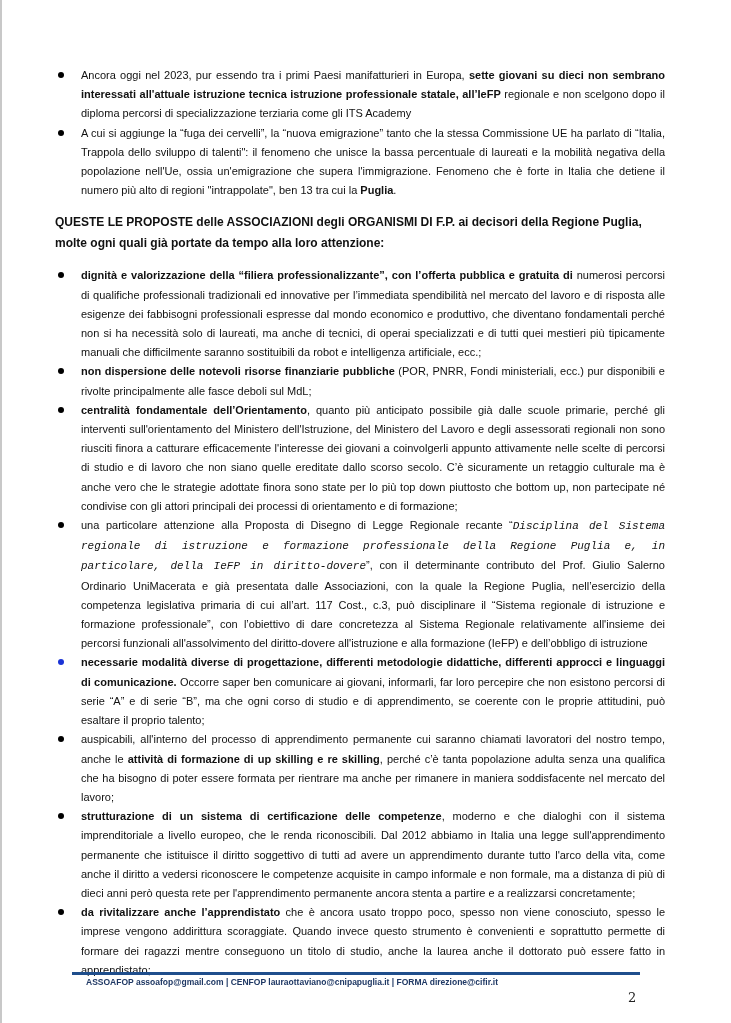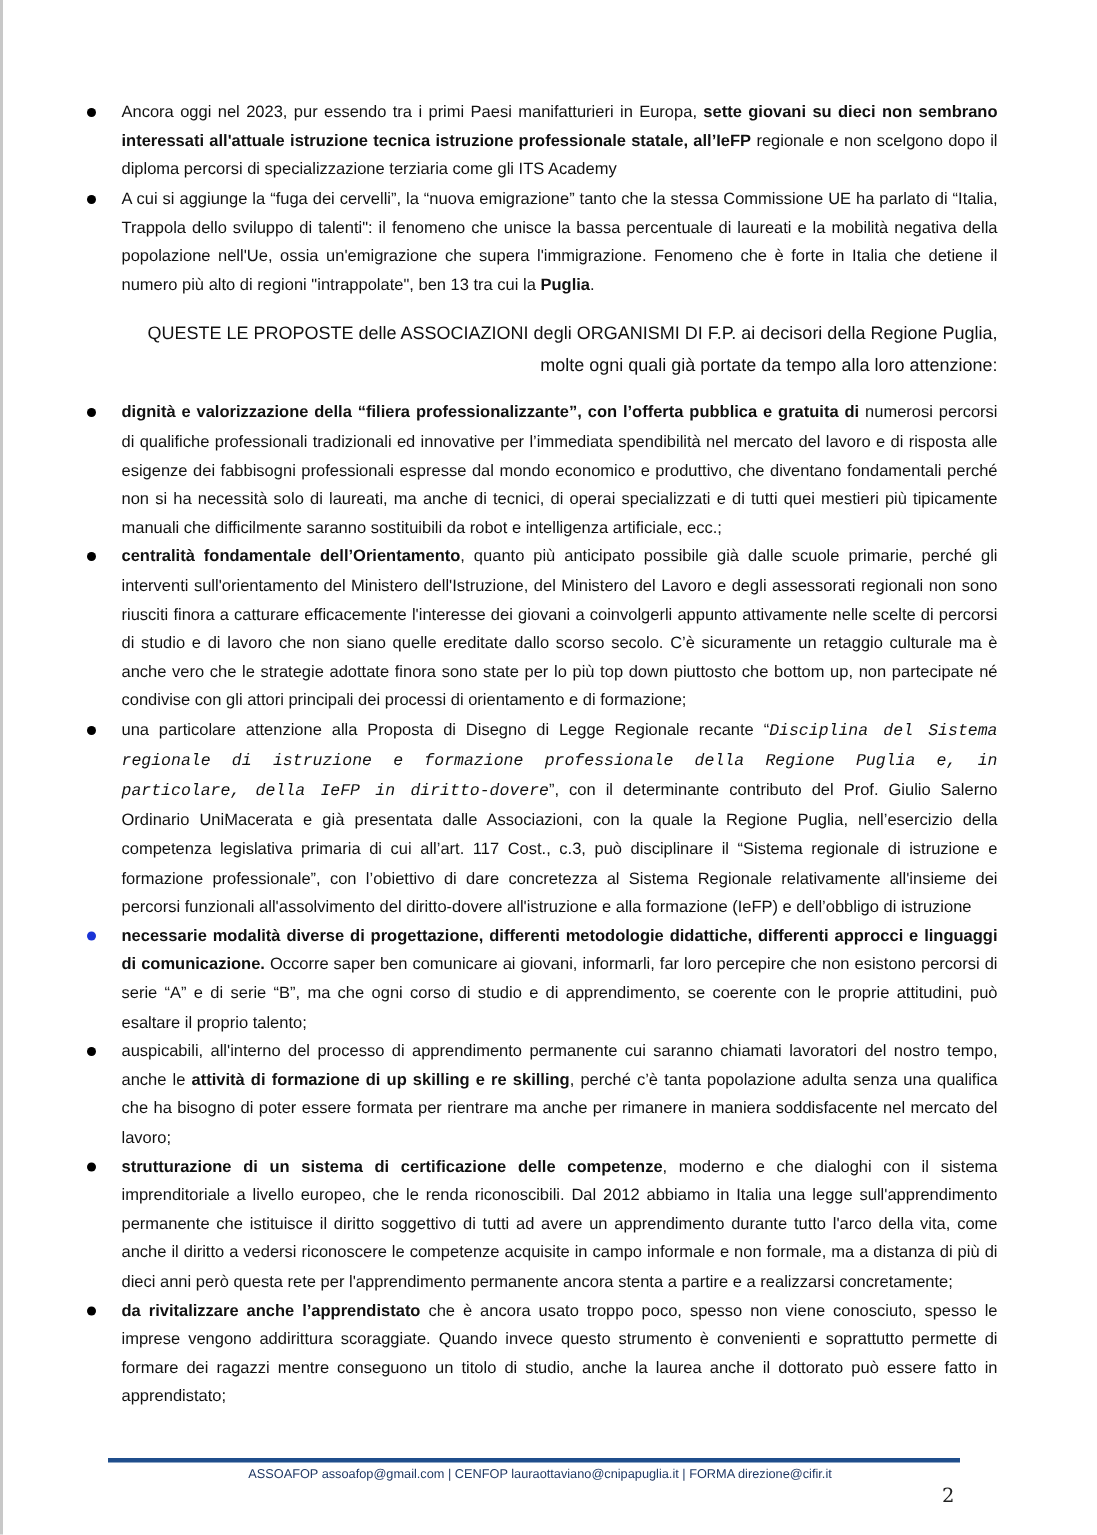"QUESTE LE PROPOSTE delle ASSOCIAZIONI" .heading { font-weight: normal -> bold; text-align: right -> left }
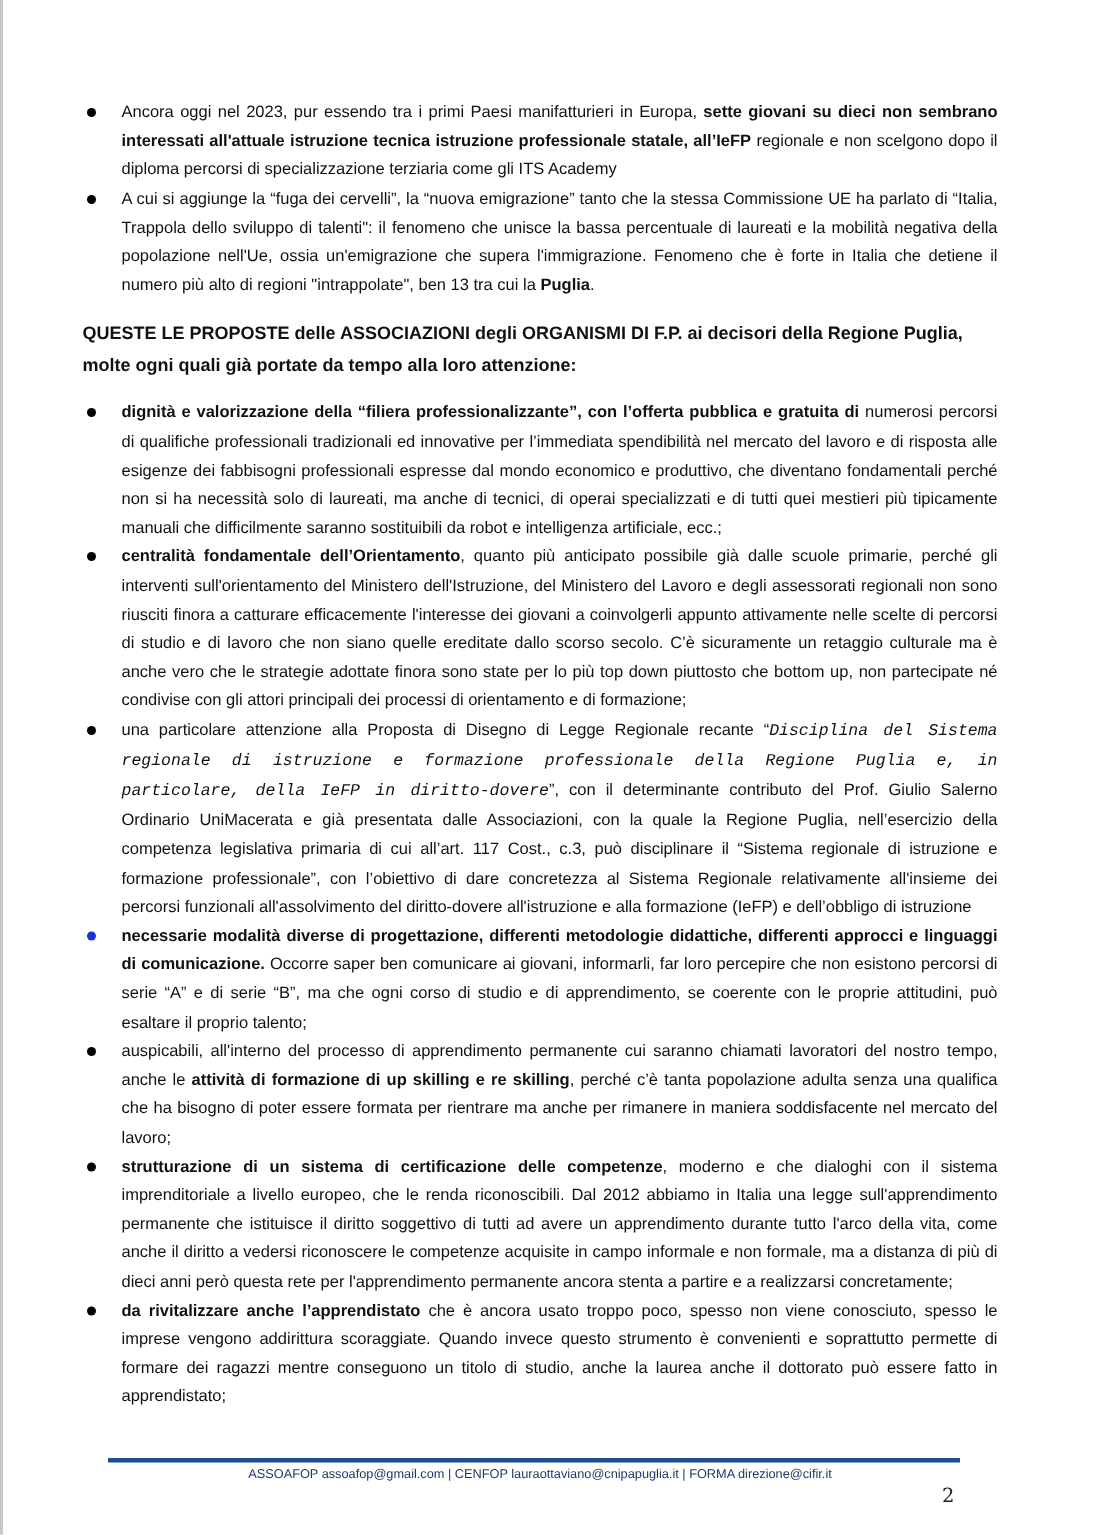"non dispersione delle notevoli risorse" li { html: none -> <li><span></span><b>non dispersione delle notevoli risorse finanziarie pubbliche</b><span> (POR, PNRR, Fondi ministeriali, ecc.) pur disponibili e rivolte principalmente alle fasce deboli sul MdL;</span></li> }
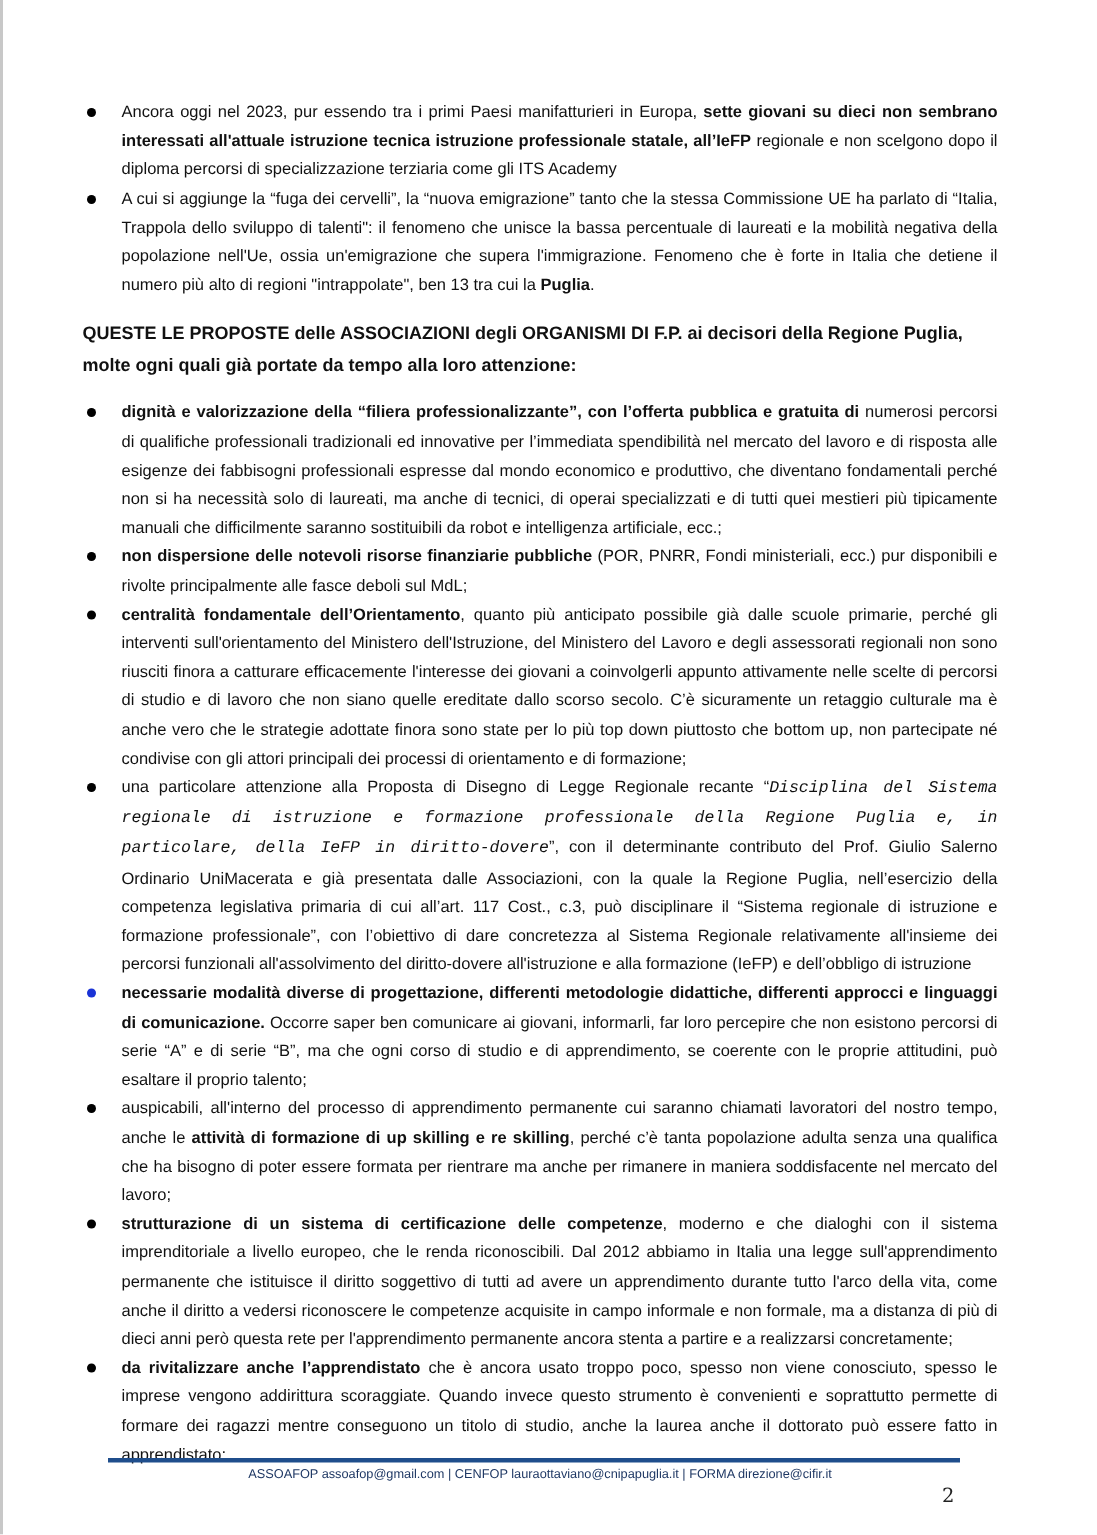"ASSOAFOP assoafop@gmail.com | CENFOP" .footer-text { font-weight: none -> bold; left: 76px -> 86px; text-align: center -> none }
